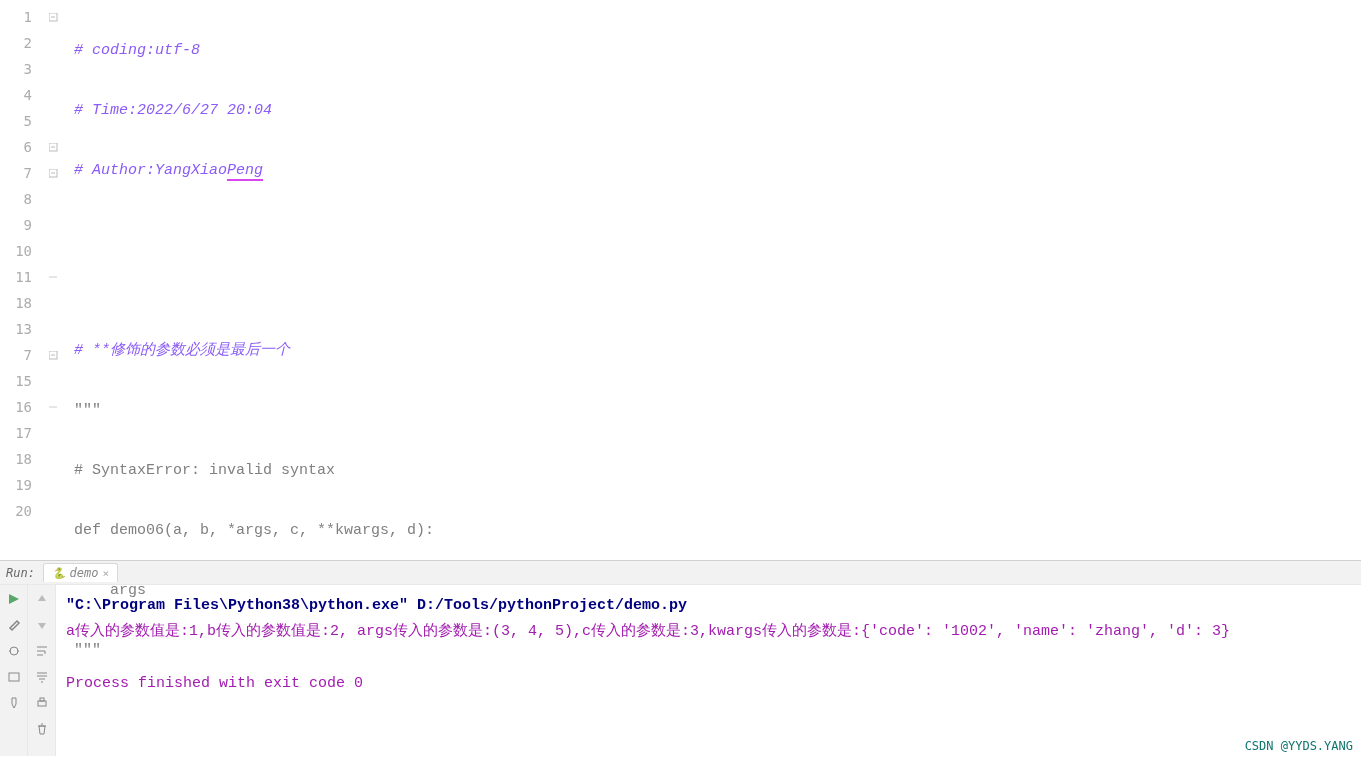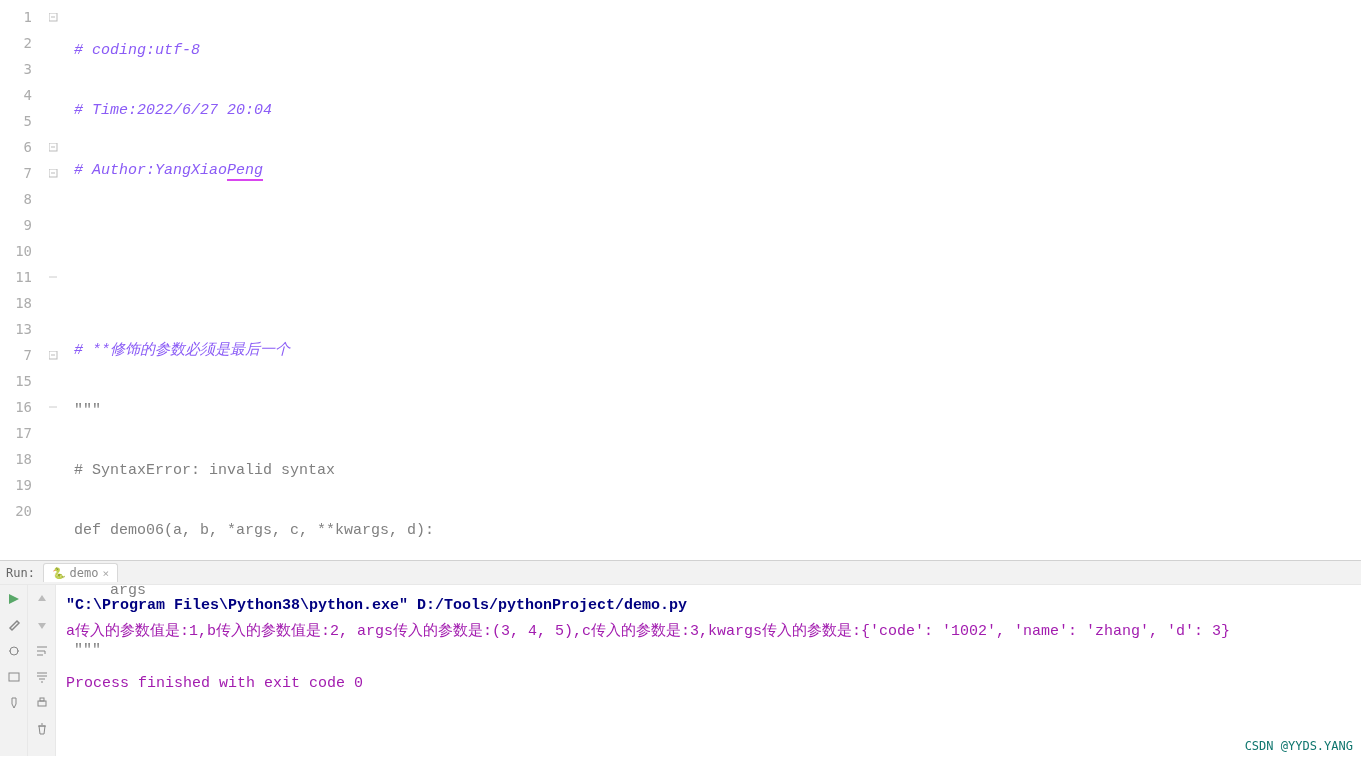"Run:" .run-header { font-style: none -> italic }
